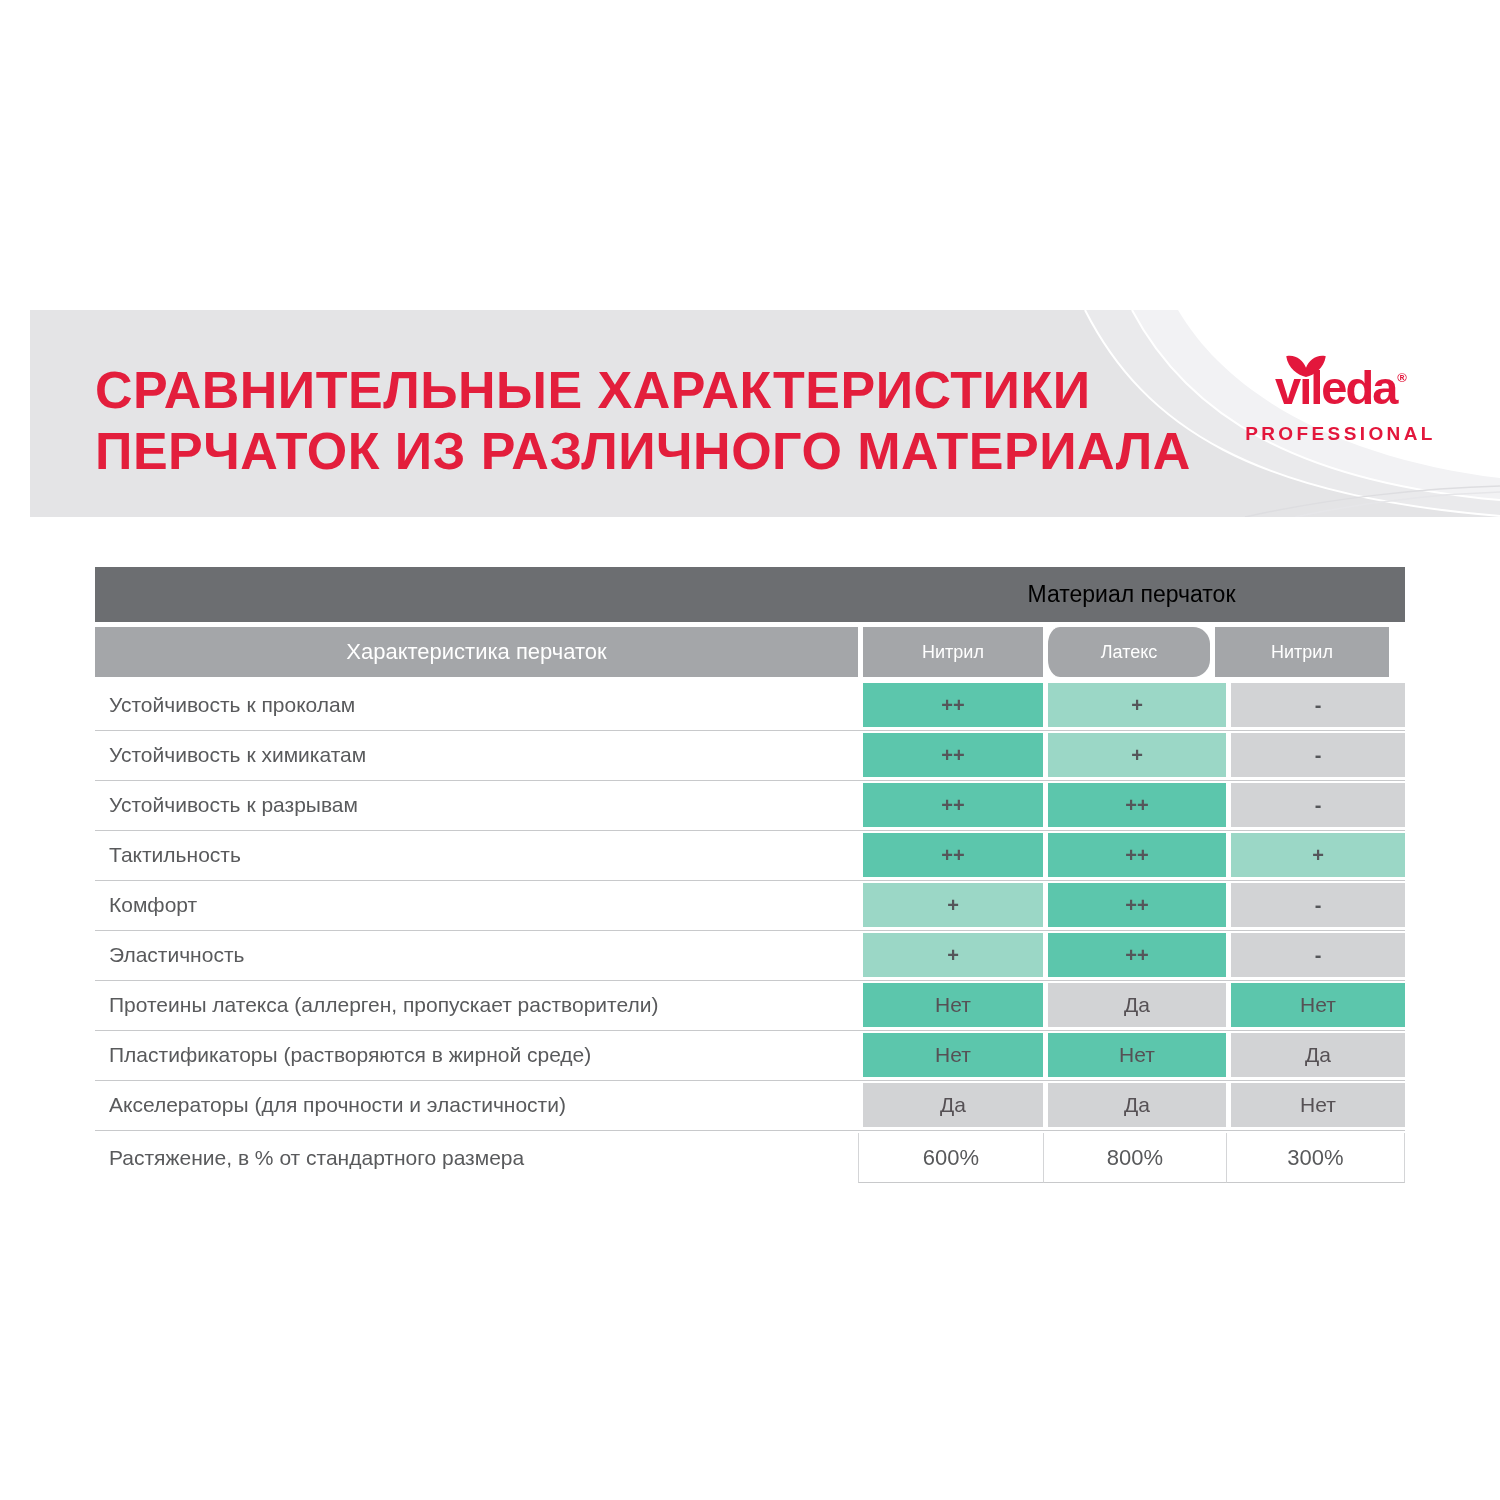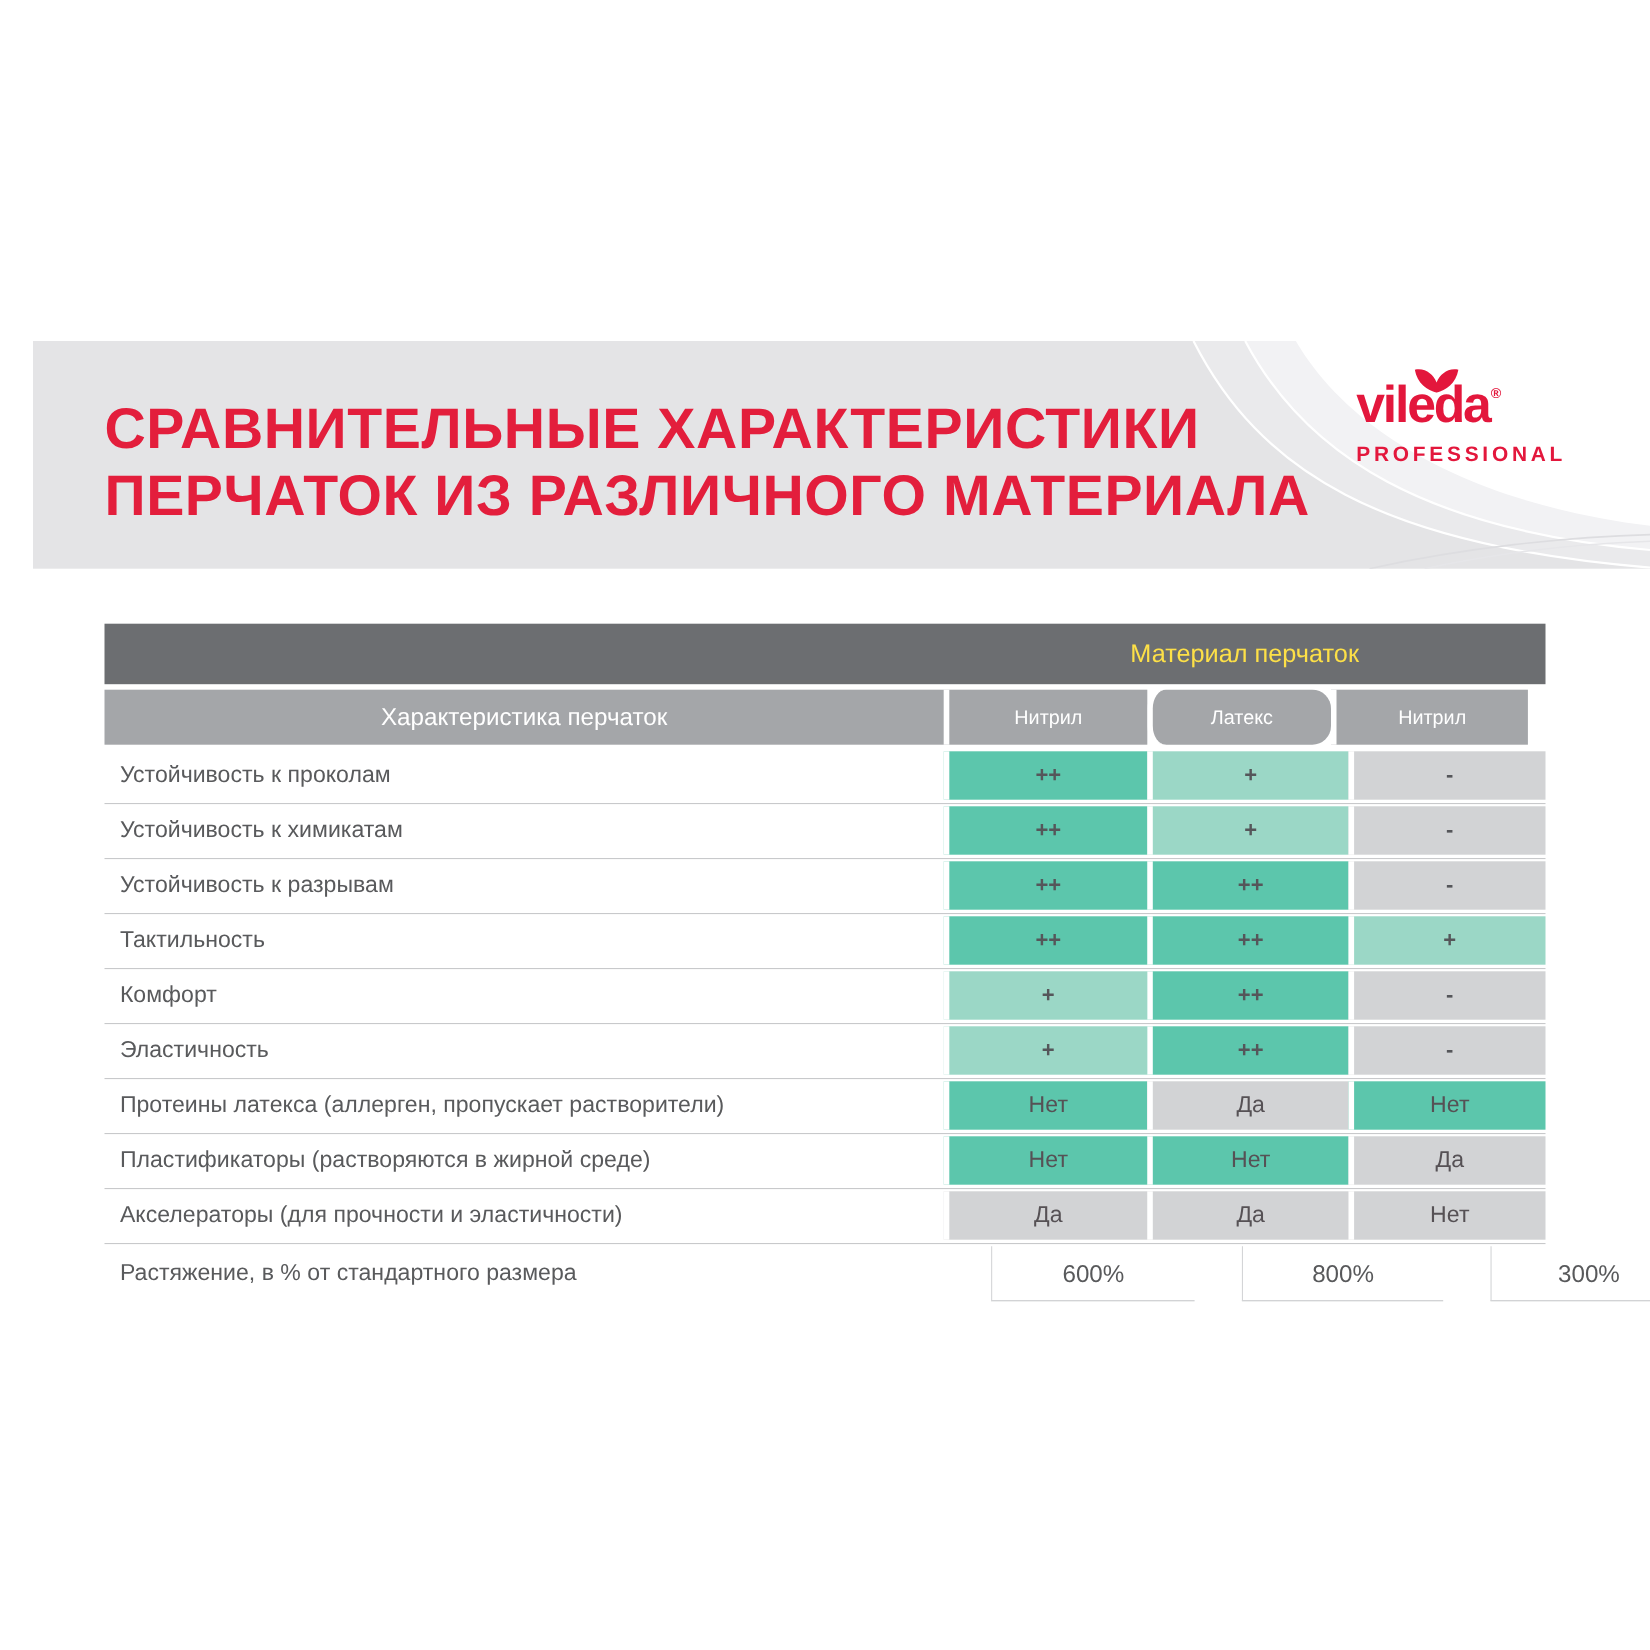"vileda®" .logo { text-align: left -> center; top: 334px -> 354px }
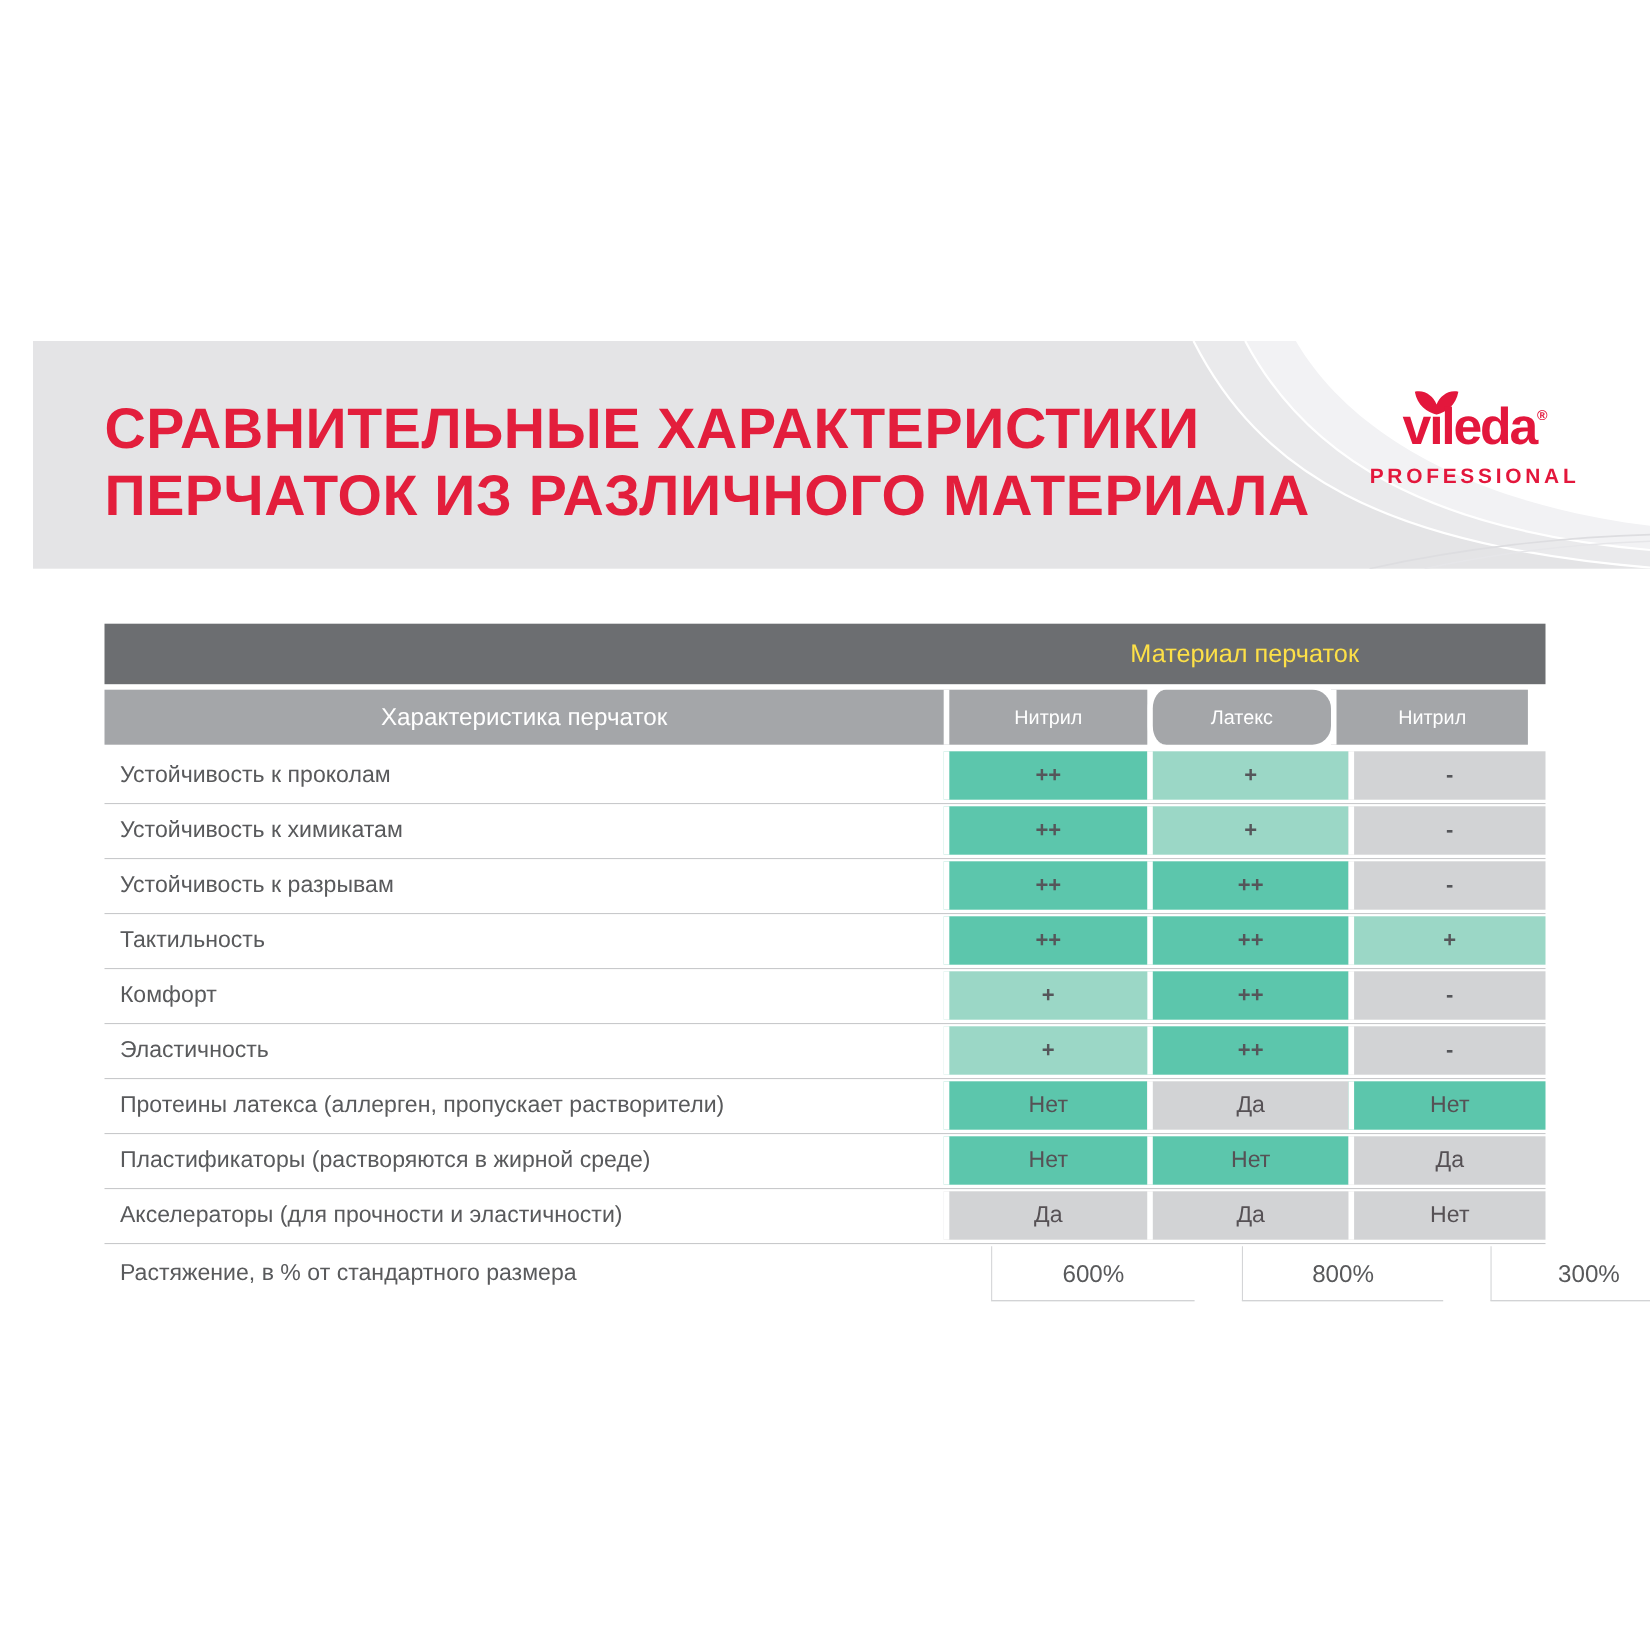"Материал перчаток" .group-label { color: #fde047 -> #000000 }
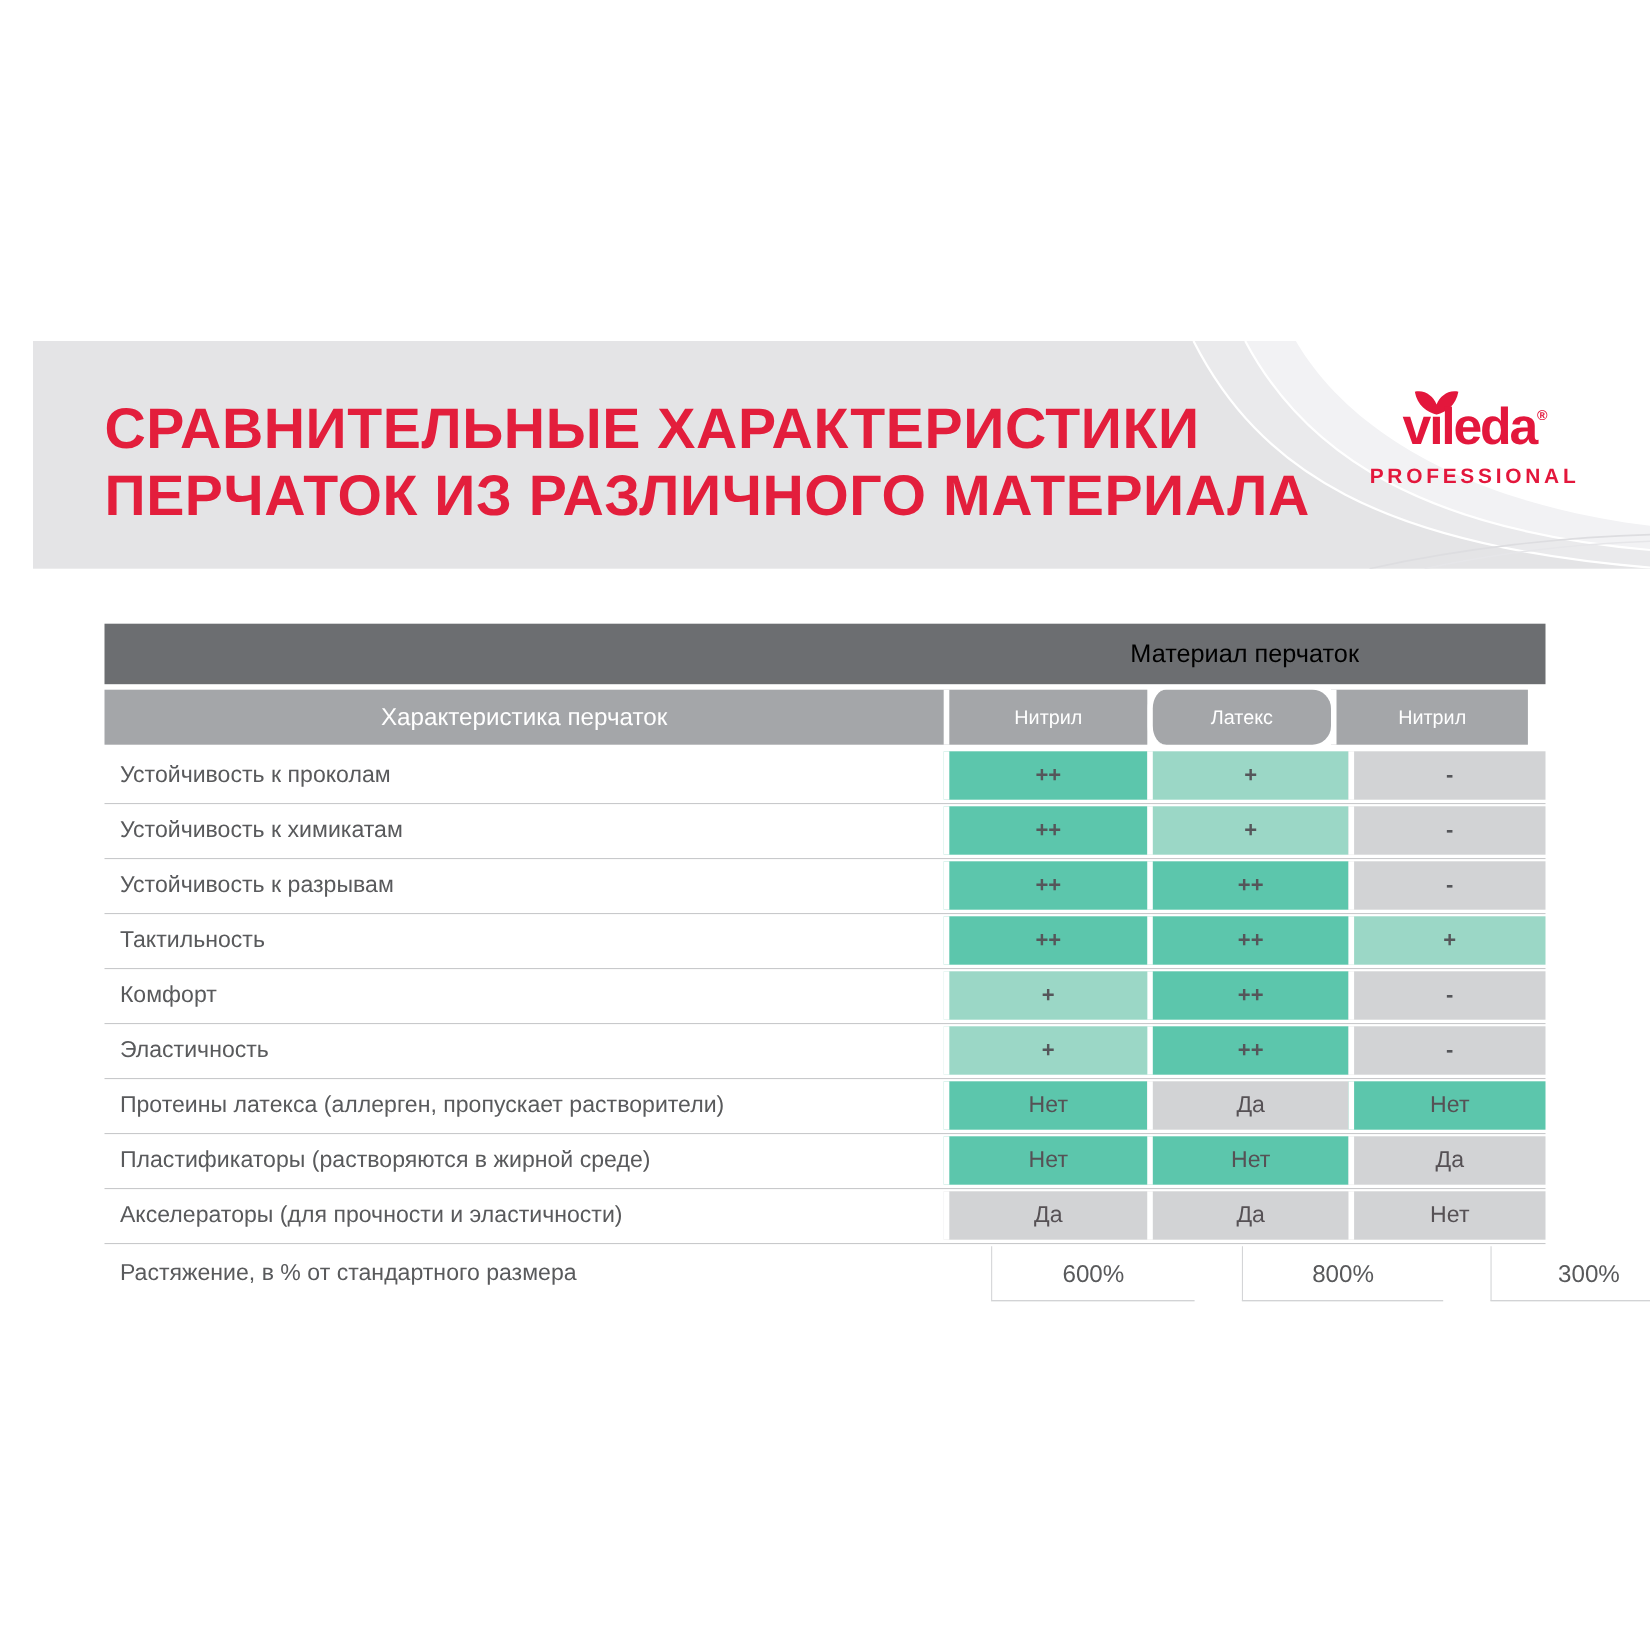"600%" .brow.last .val { margin-left: 43px -> none }
